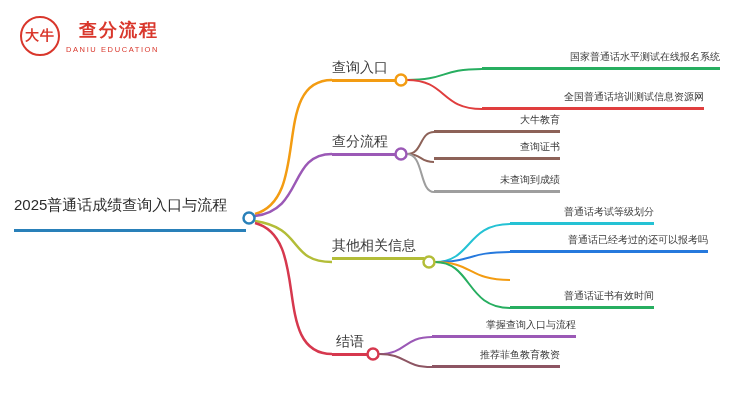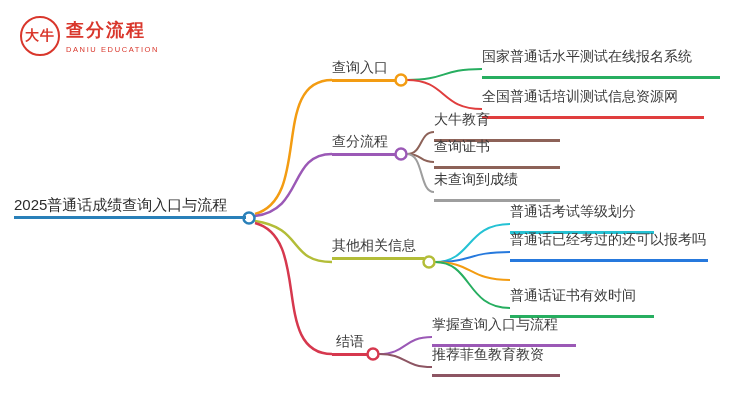"大牛" .logo { text-align: none -> right }
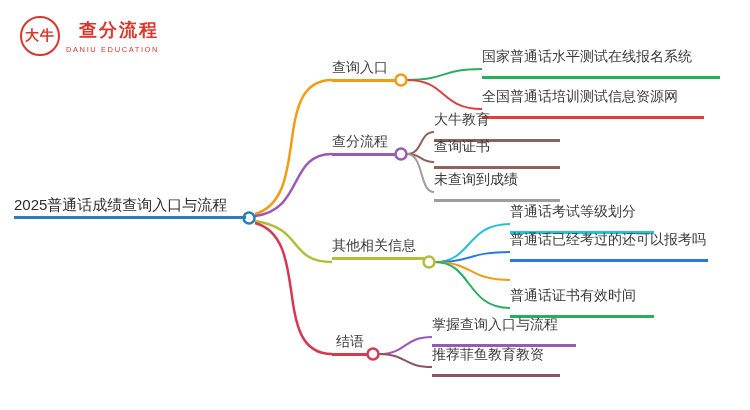"国家普通话水平测试在线报名系统" .child-label { font-size: 14px -> 10px; padding-bottom: 11px -> 2px; text-align: none -> right }
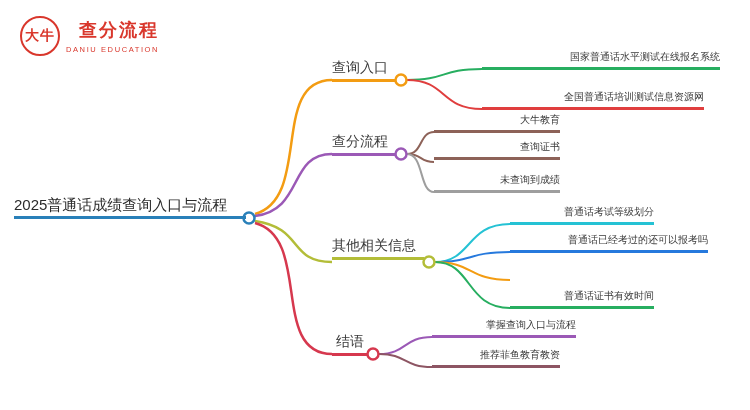"2025普通话成绩查询入口与流程" .root-label { padding-bottom: 2px -> 15px }
